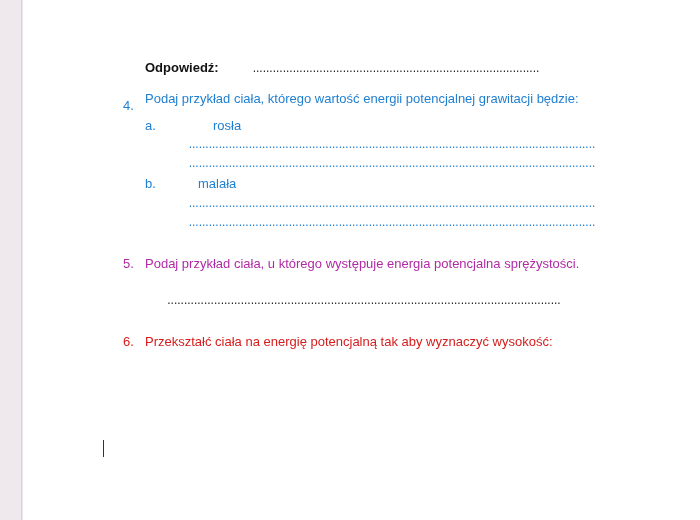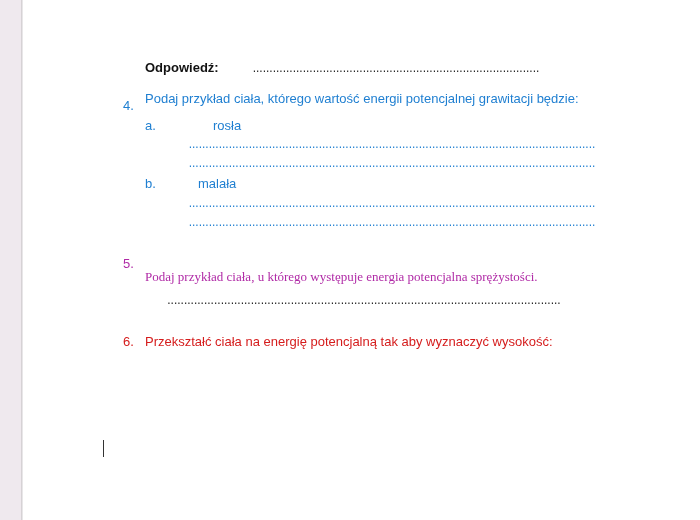"Podaj przykład ciała, u którego" div.line { font-family: Liberation Serif, serif -> none; top: 269px -> 256px }
